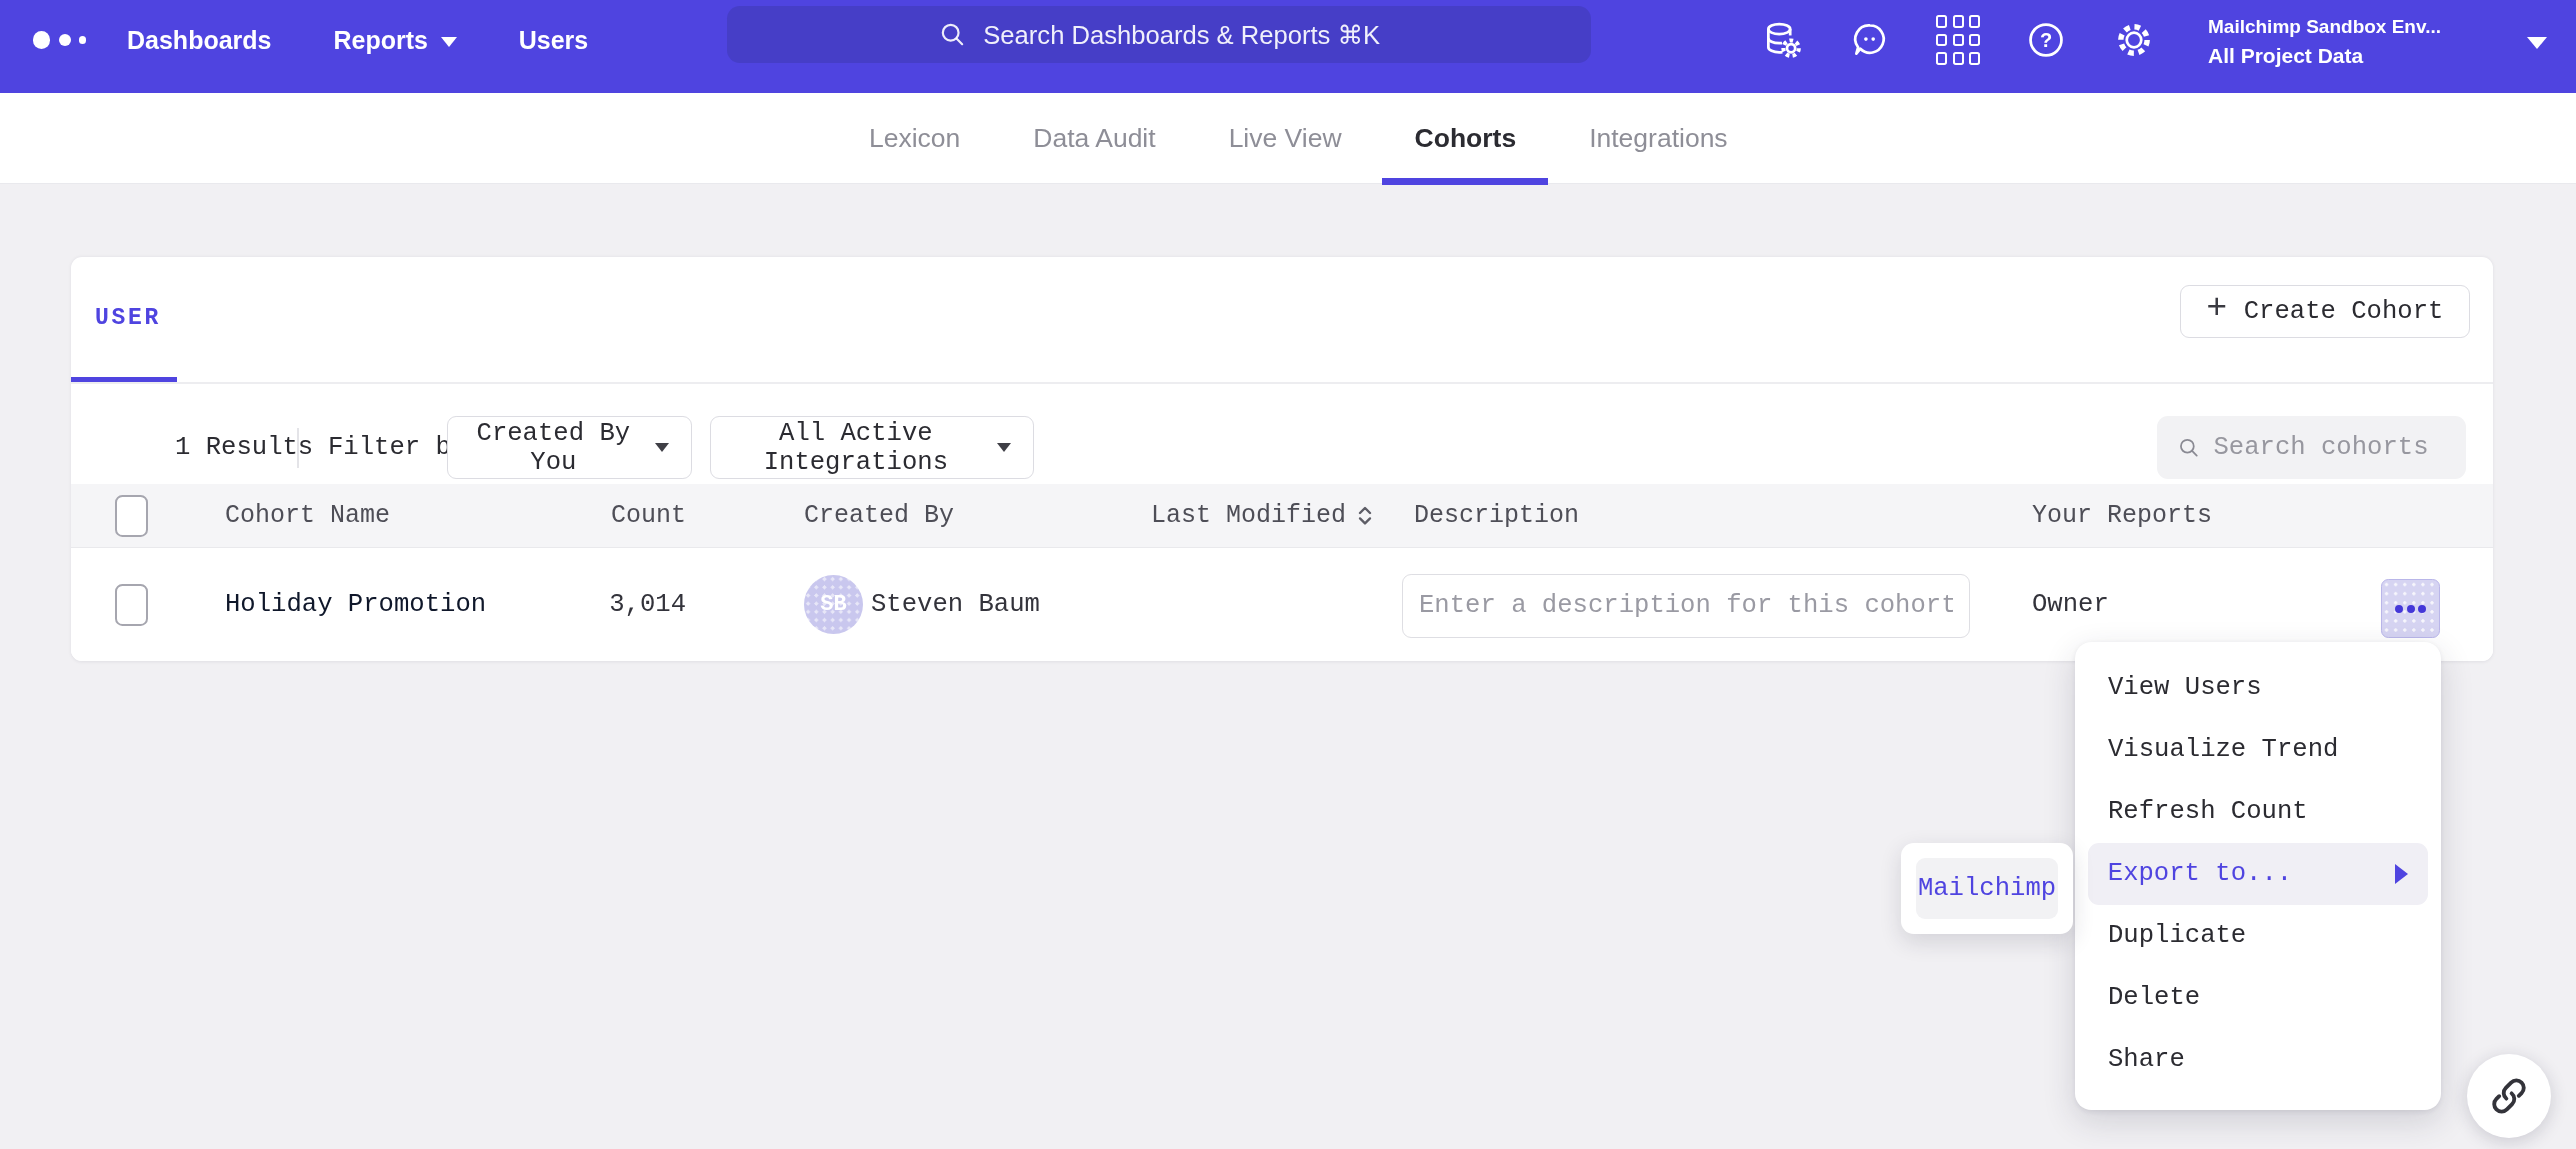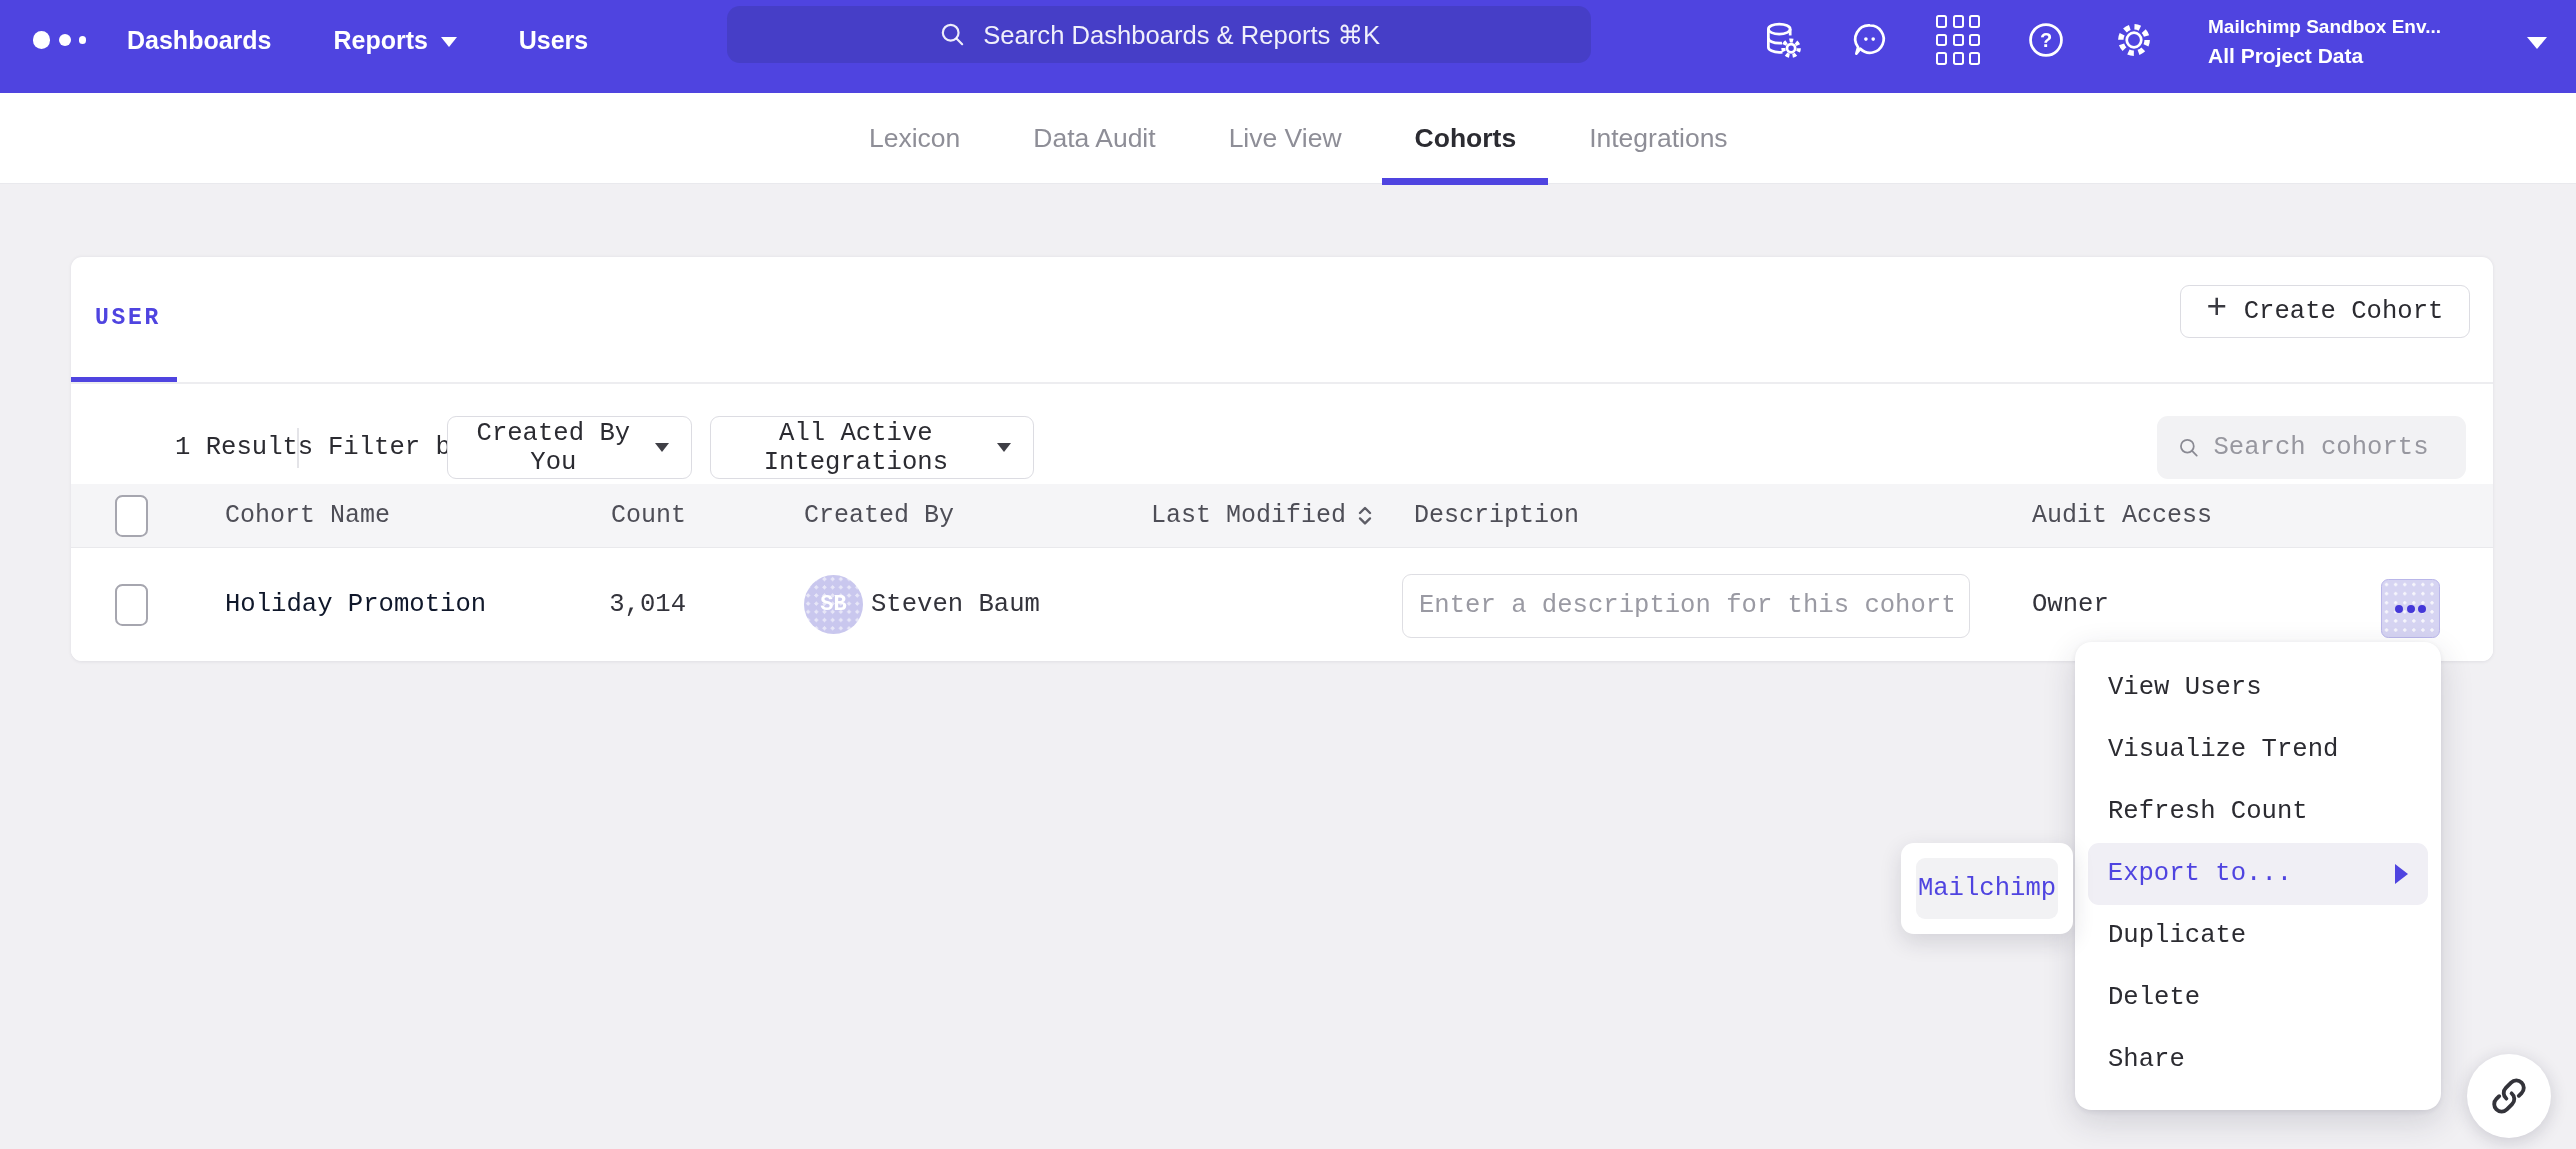"Audit Access" div.th { text: Audit Access -> Your Reports }
